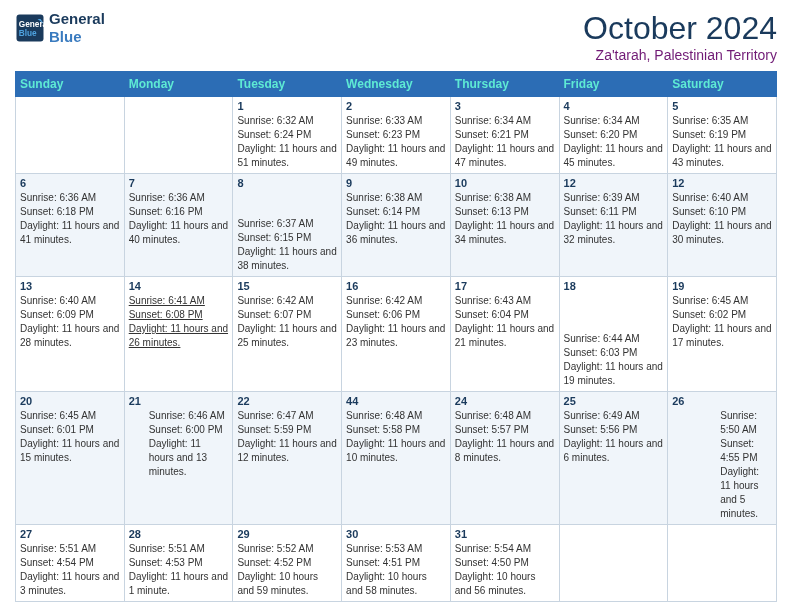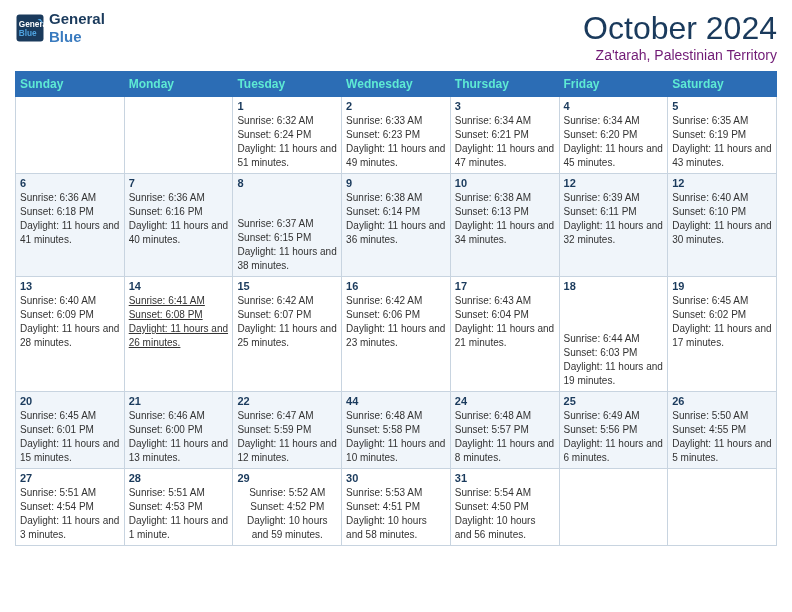"Sunrise: 6:46 AM" div.day-info { margin-left: none -> 20px }
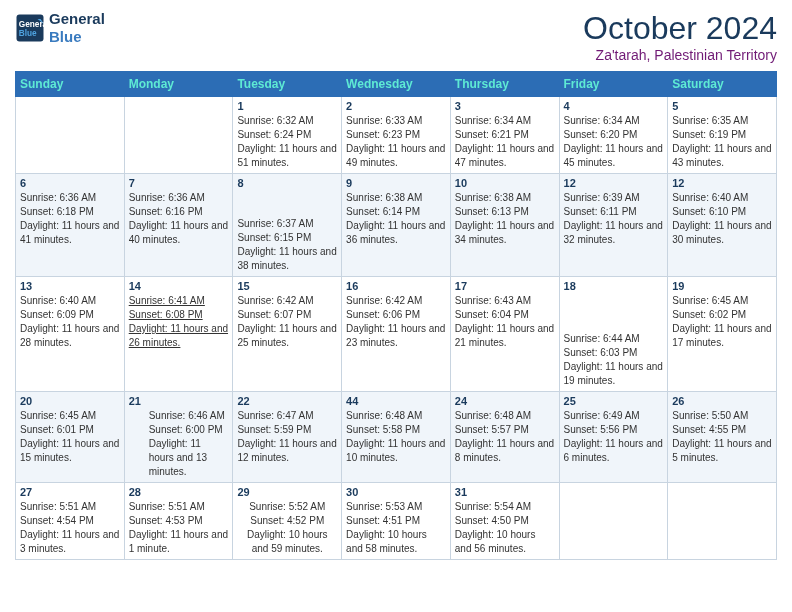"Sunrise: 5:50 AM" div.day-info { margin-left: none -> 48px }
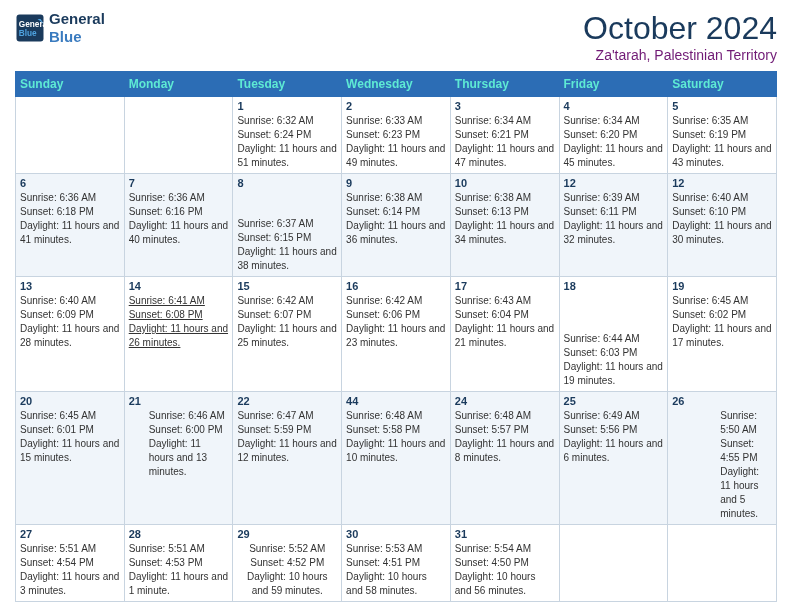"Sunrise: 5:52 AM" div.day-info { text-align: center -> none }
